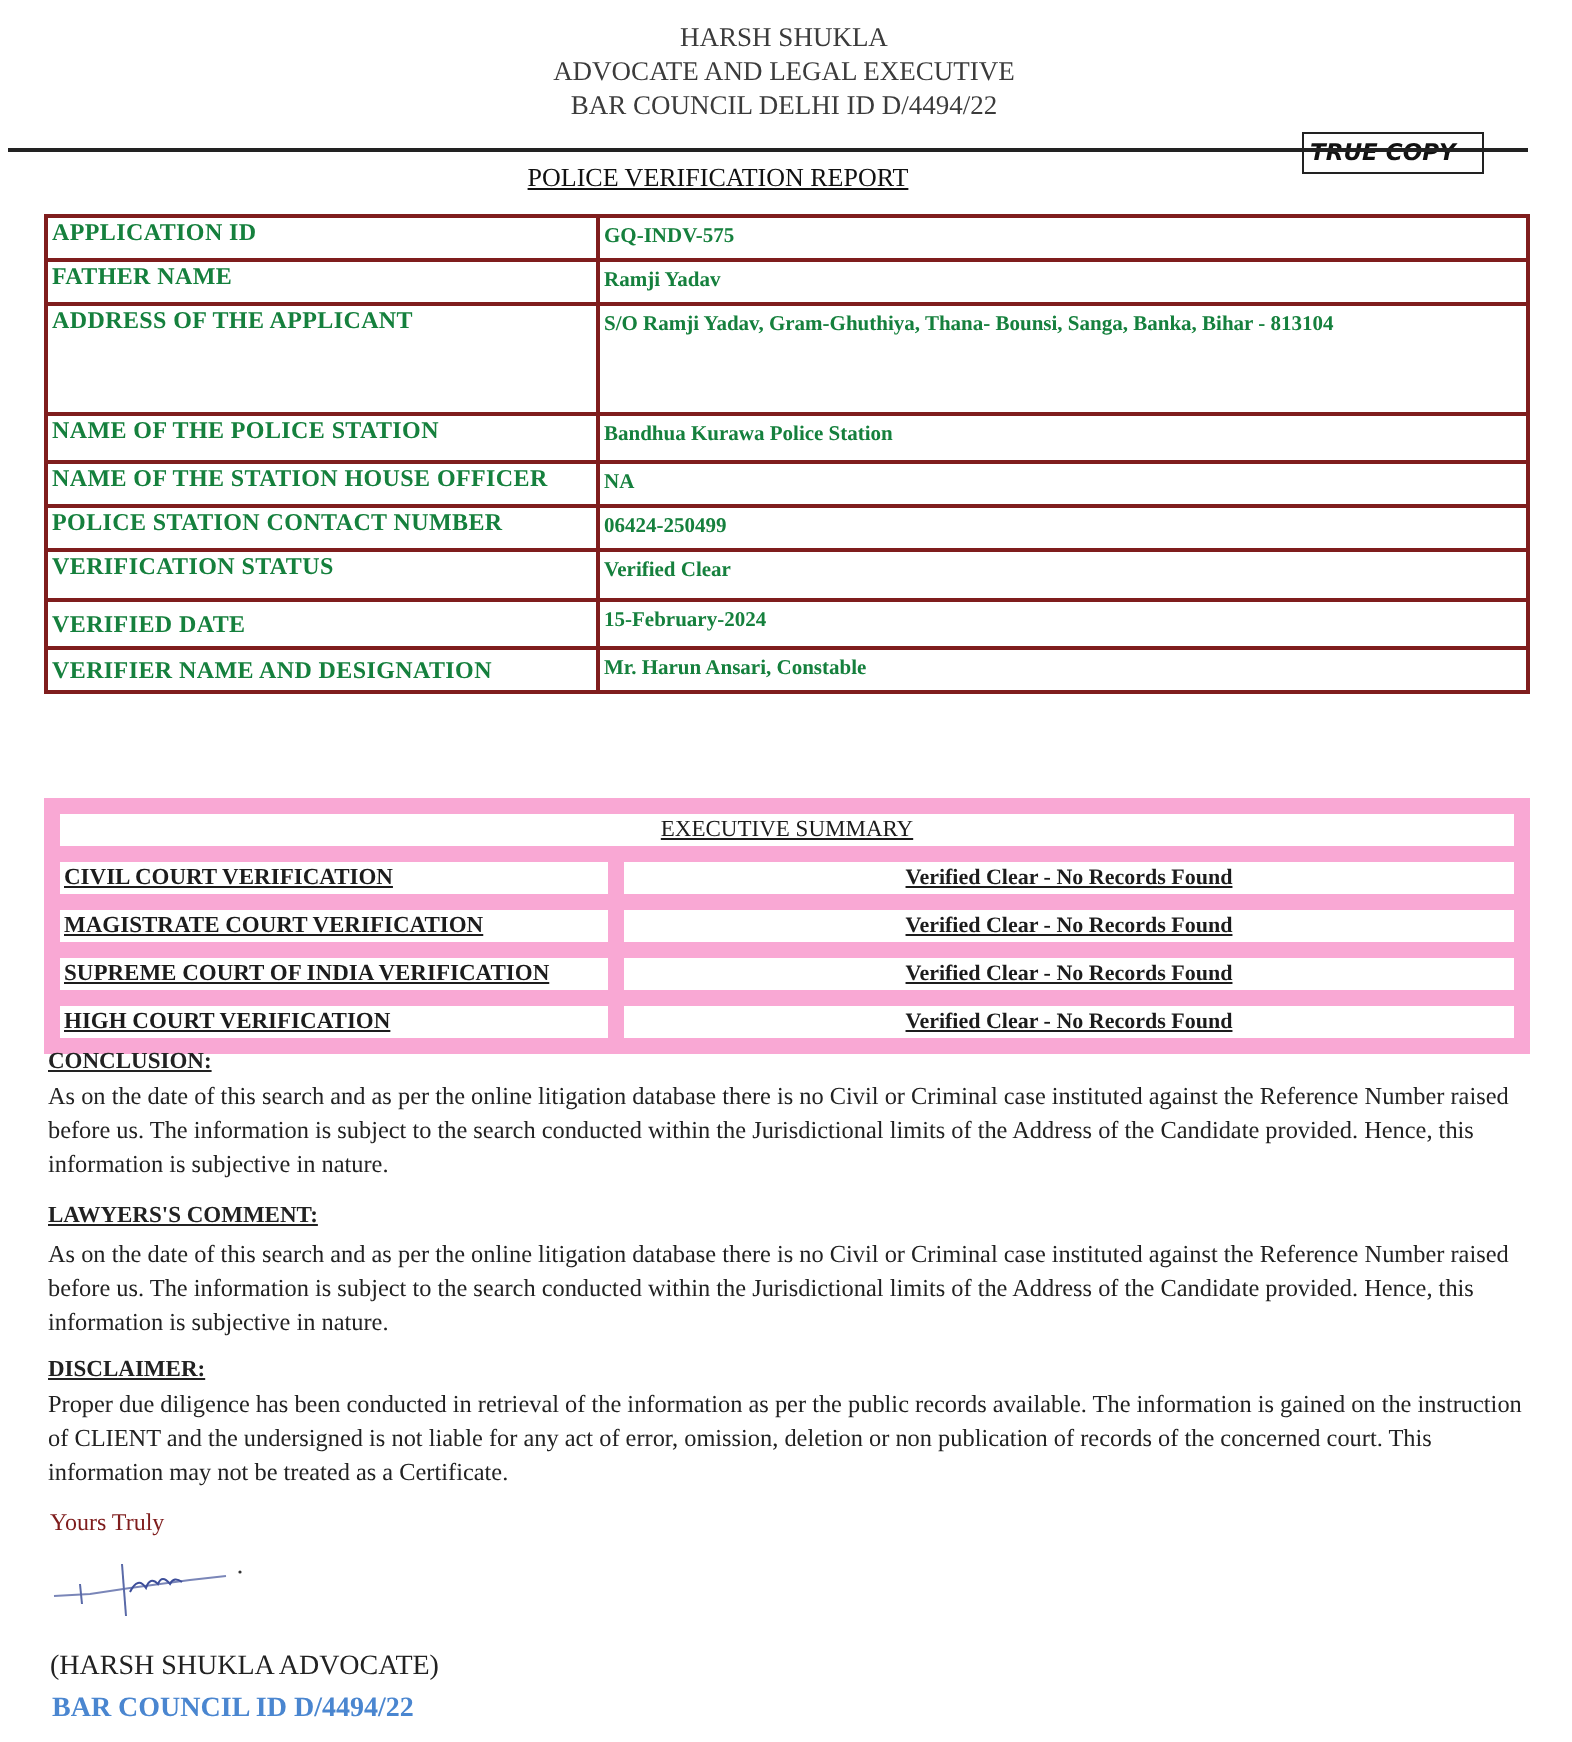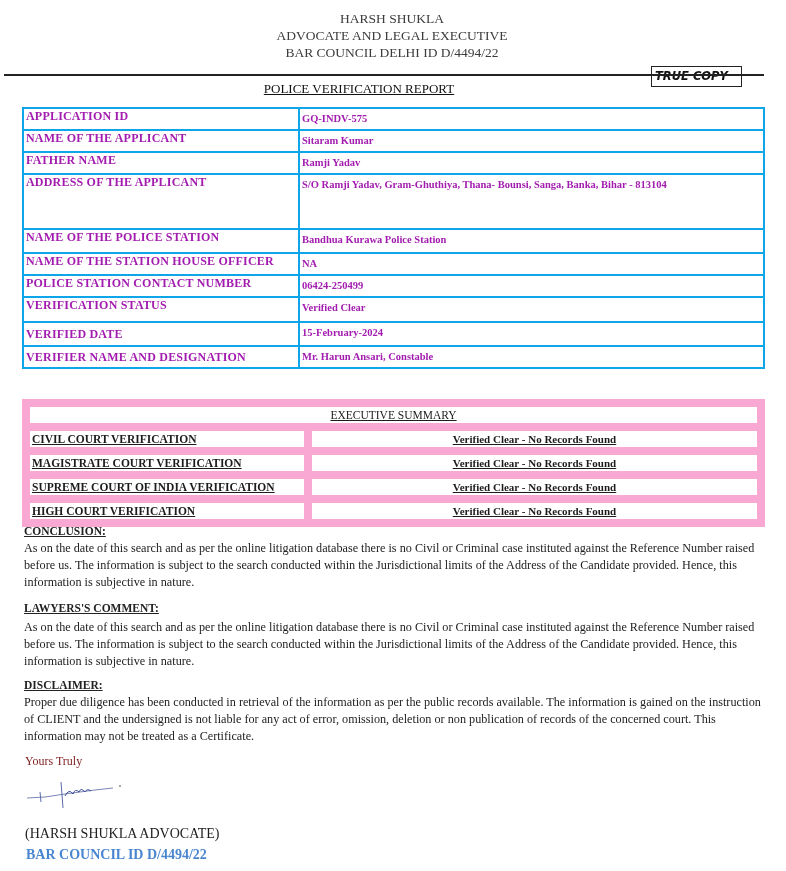"APPLICATION ID" .details td { border: 2px solid #0ea5e9 -> 2px solid #7f1d1d; color: #a21caf -> #15803d }
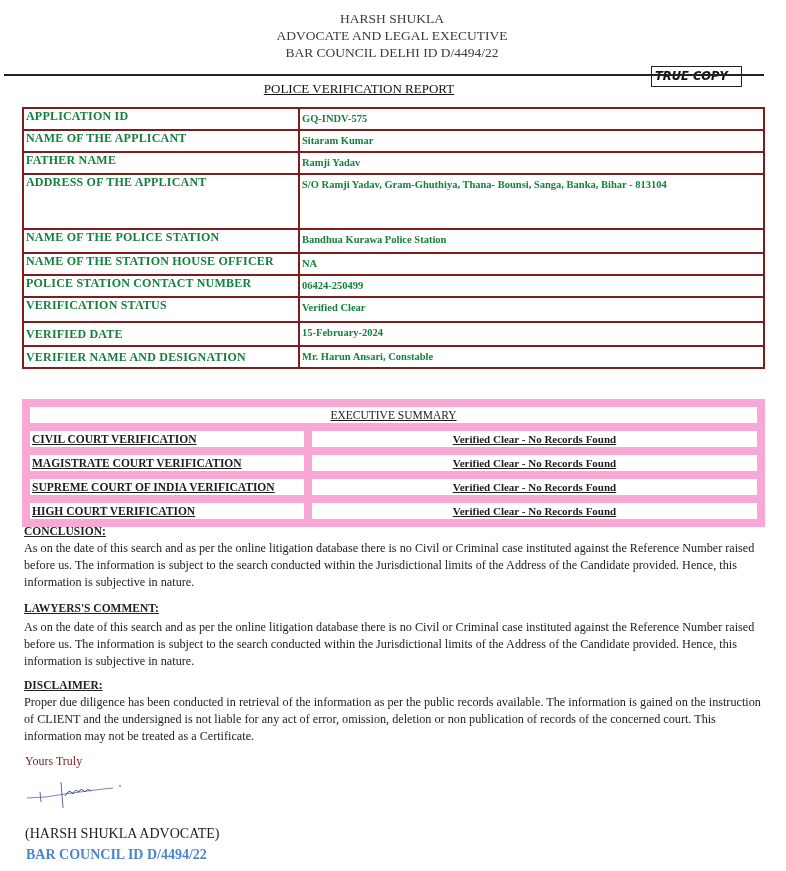"NAME OF THE APPLICANT" tr { html: <tr> <td>NAME OF THE APPLICANT</td> <td>Sitaram Kumar</td> </tr> -> none }
